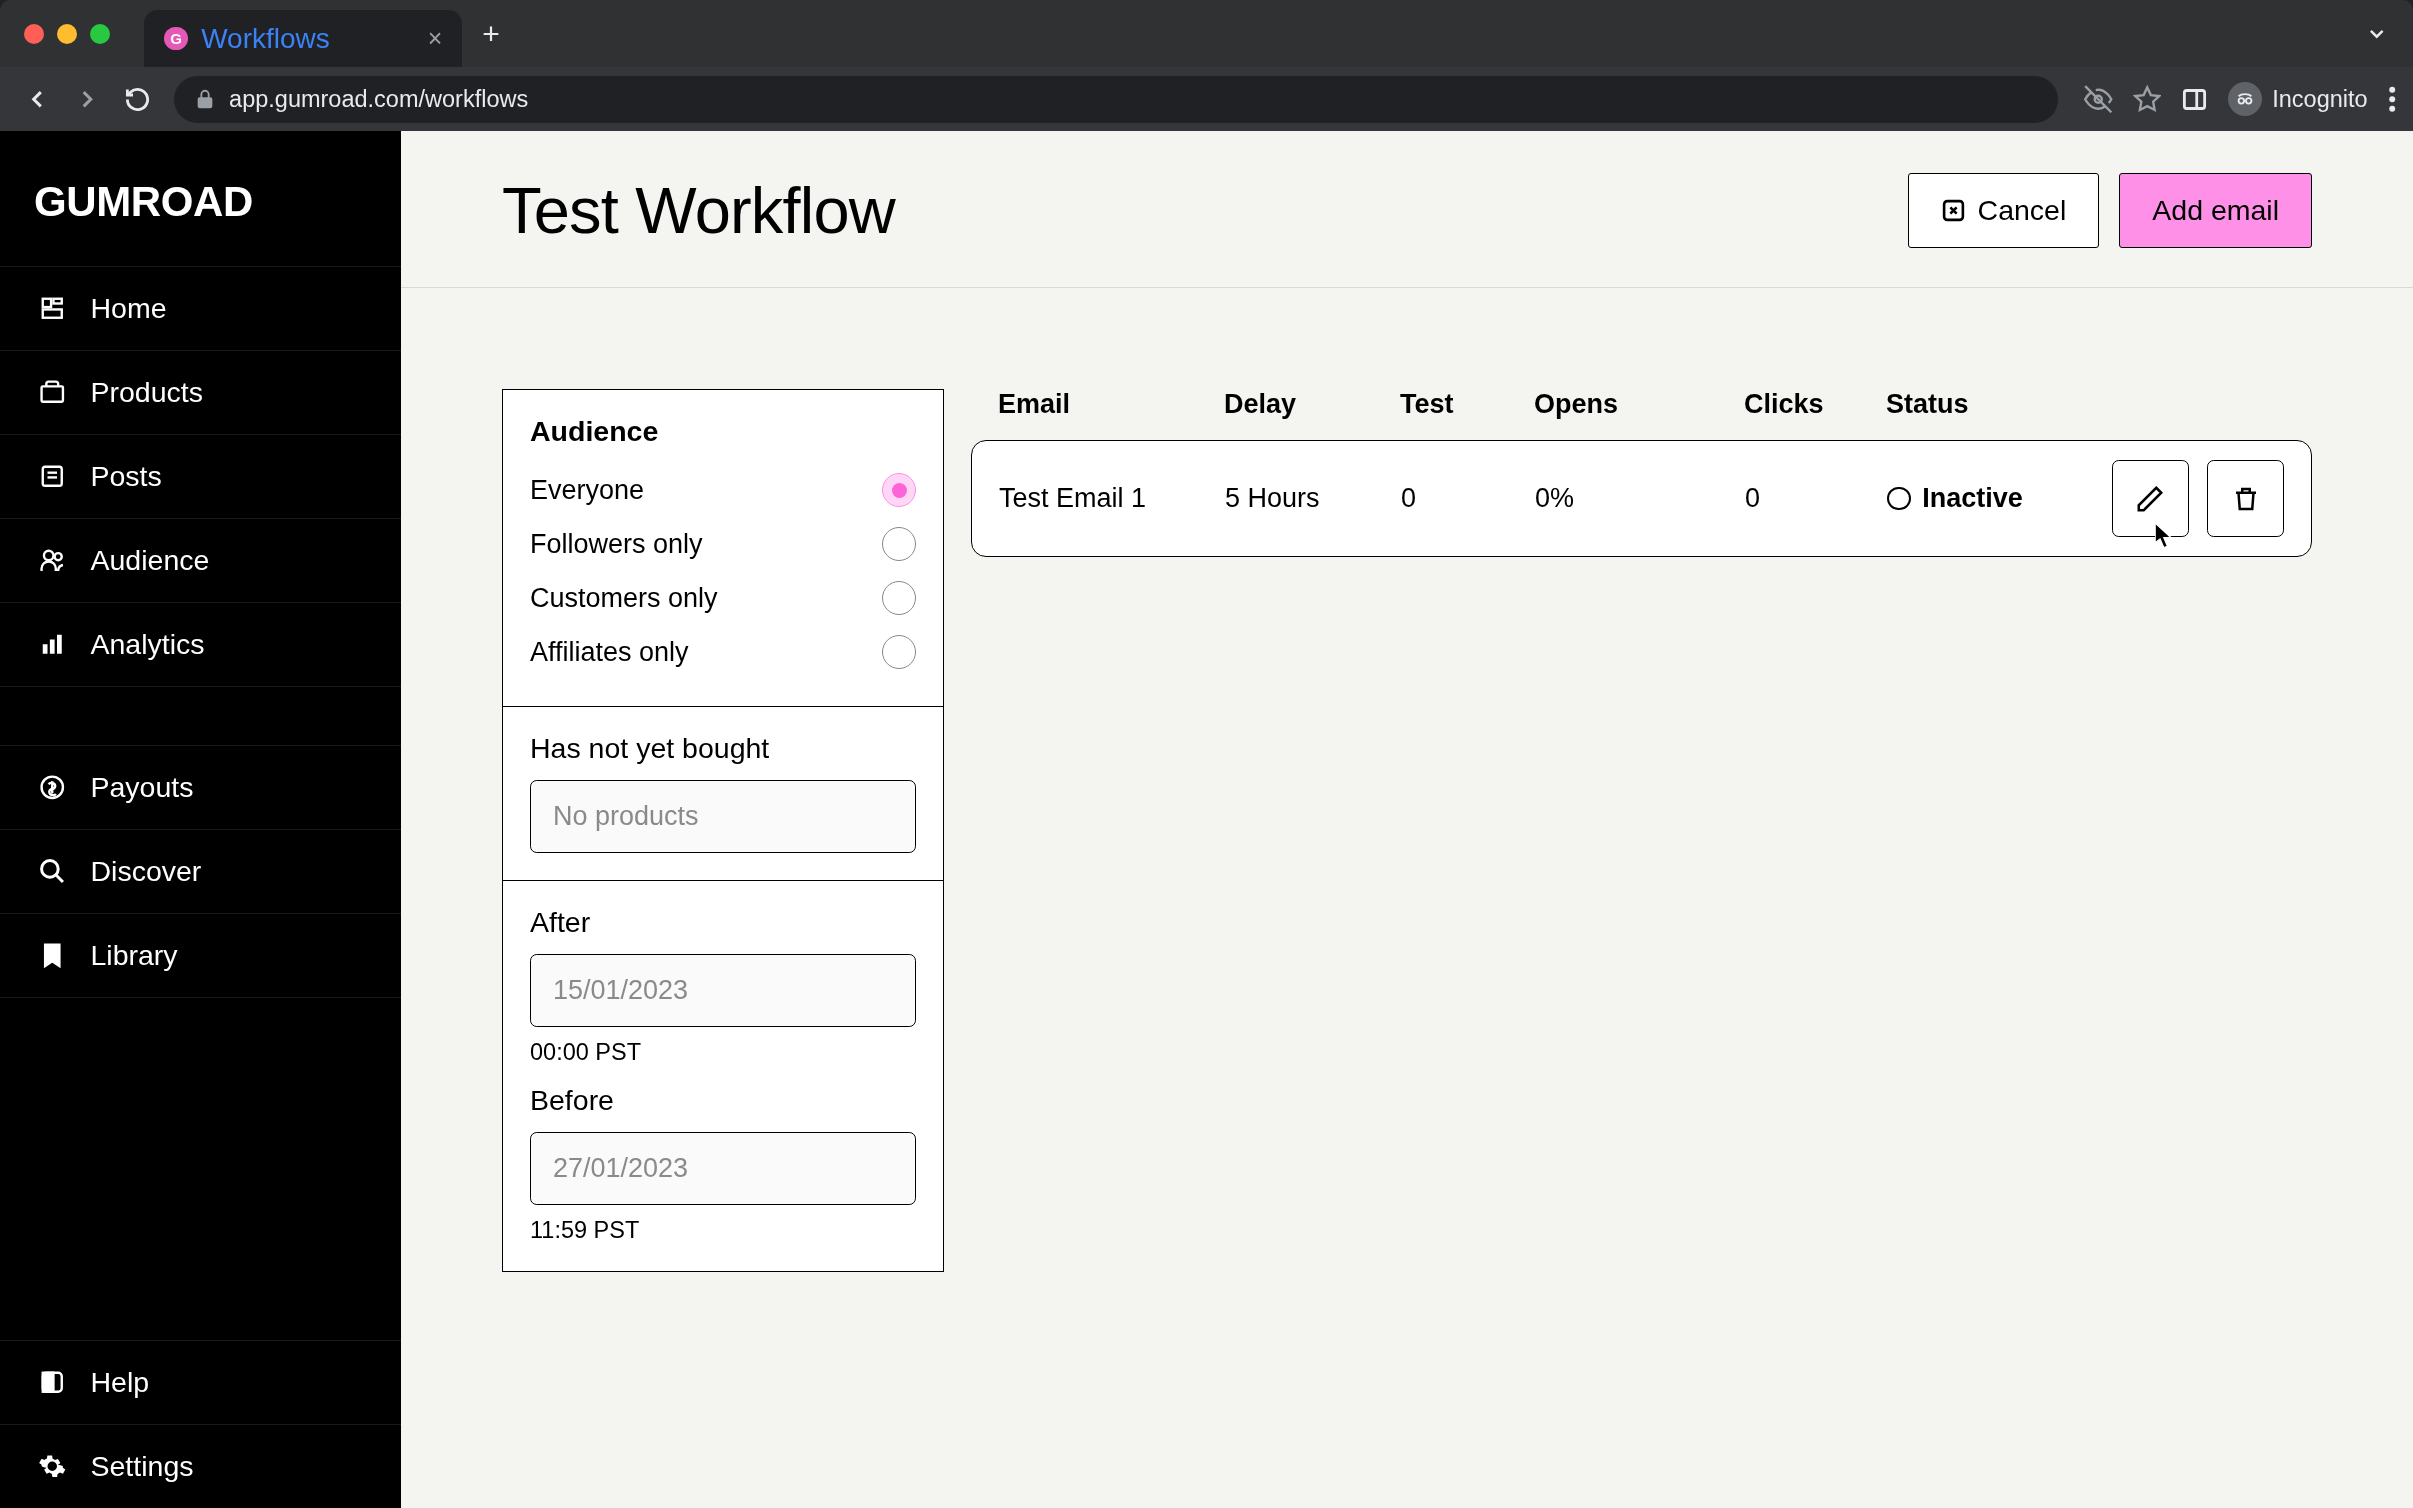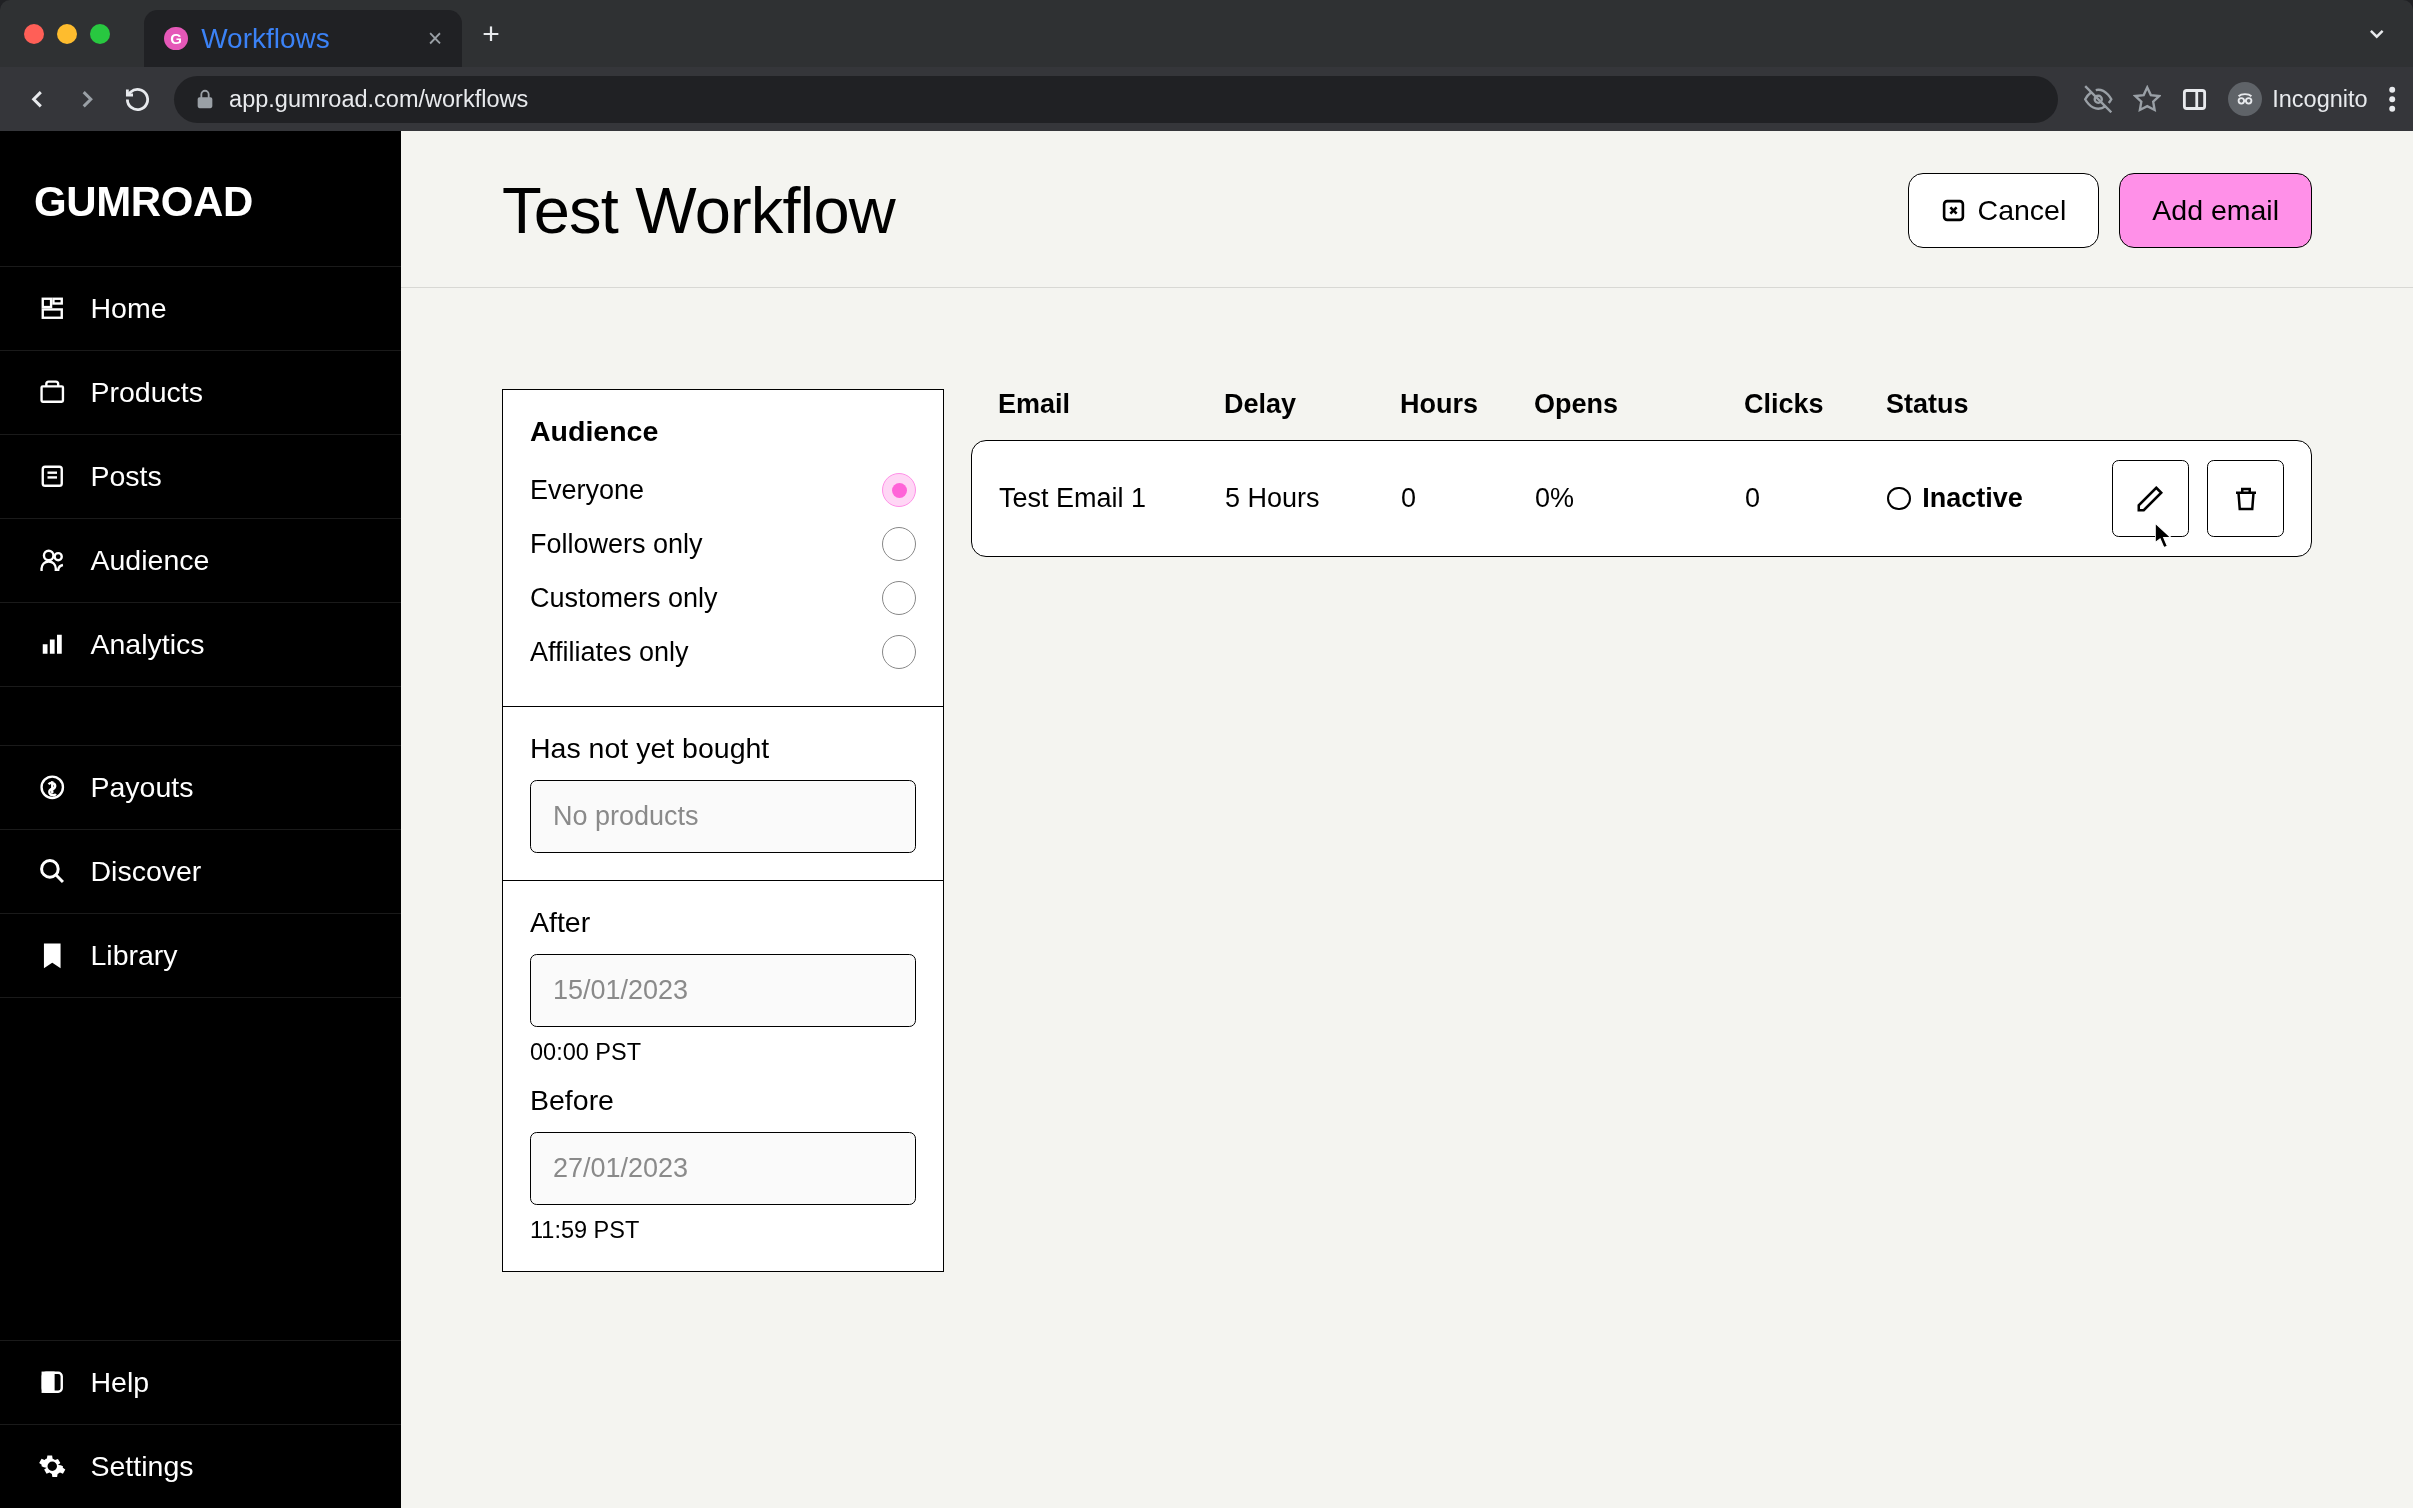"Cancel" .btn { border-radius: 15px -> 3px }
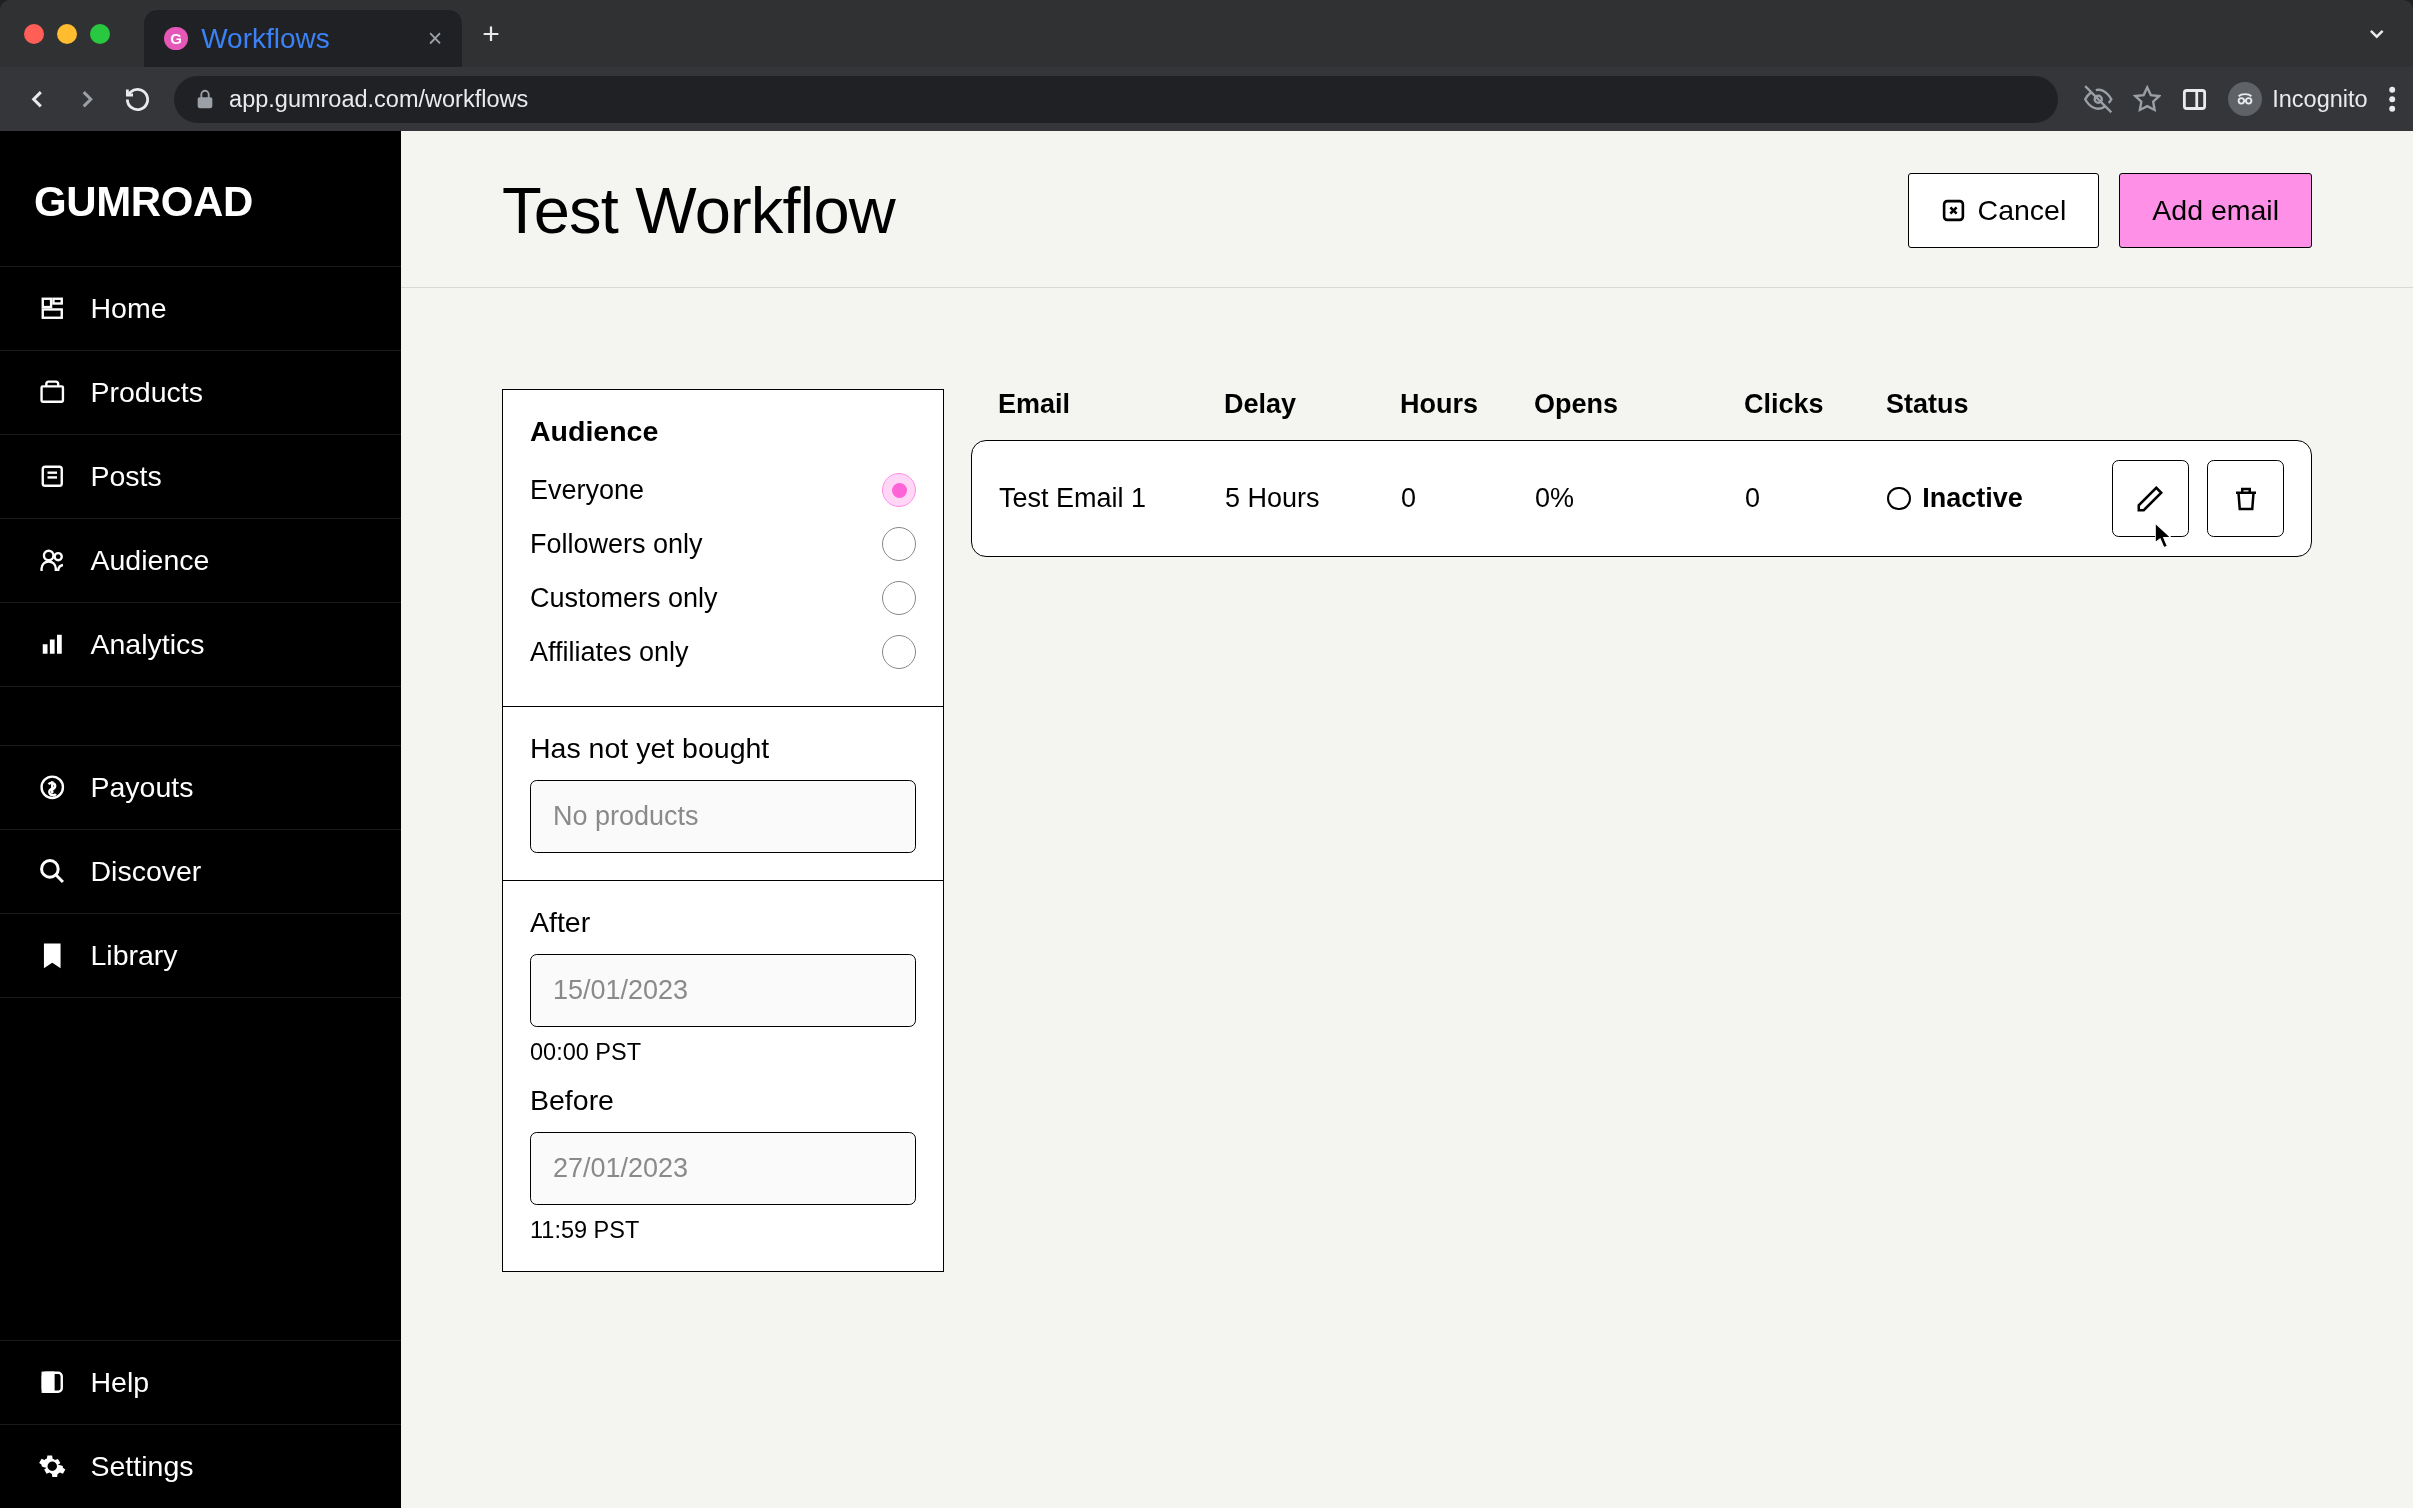"Hours" div { text: Hours -> Test }
